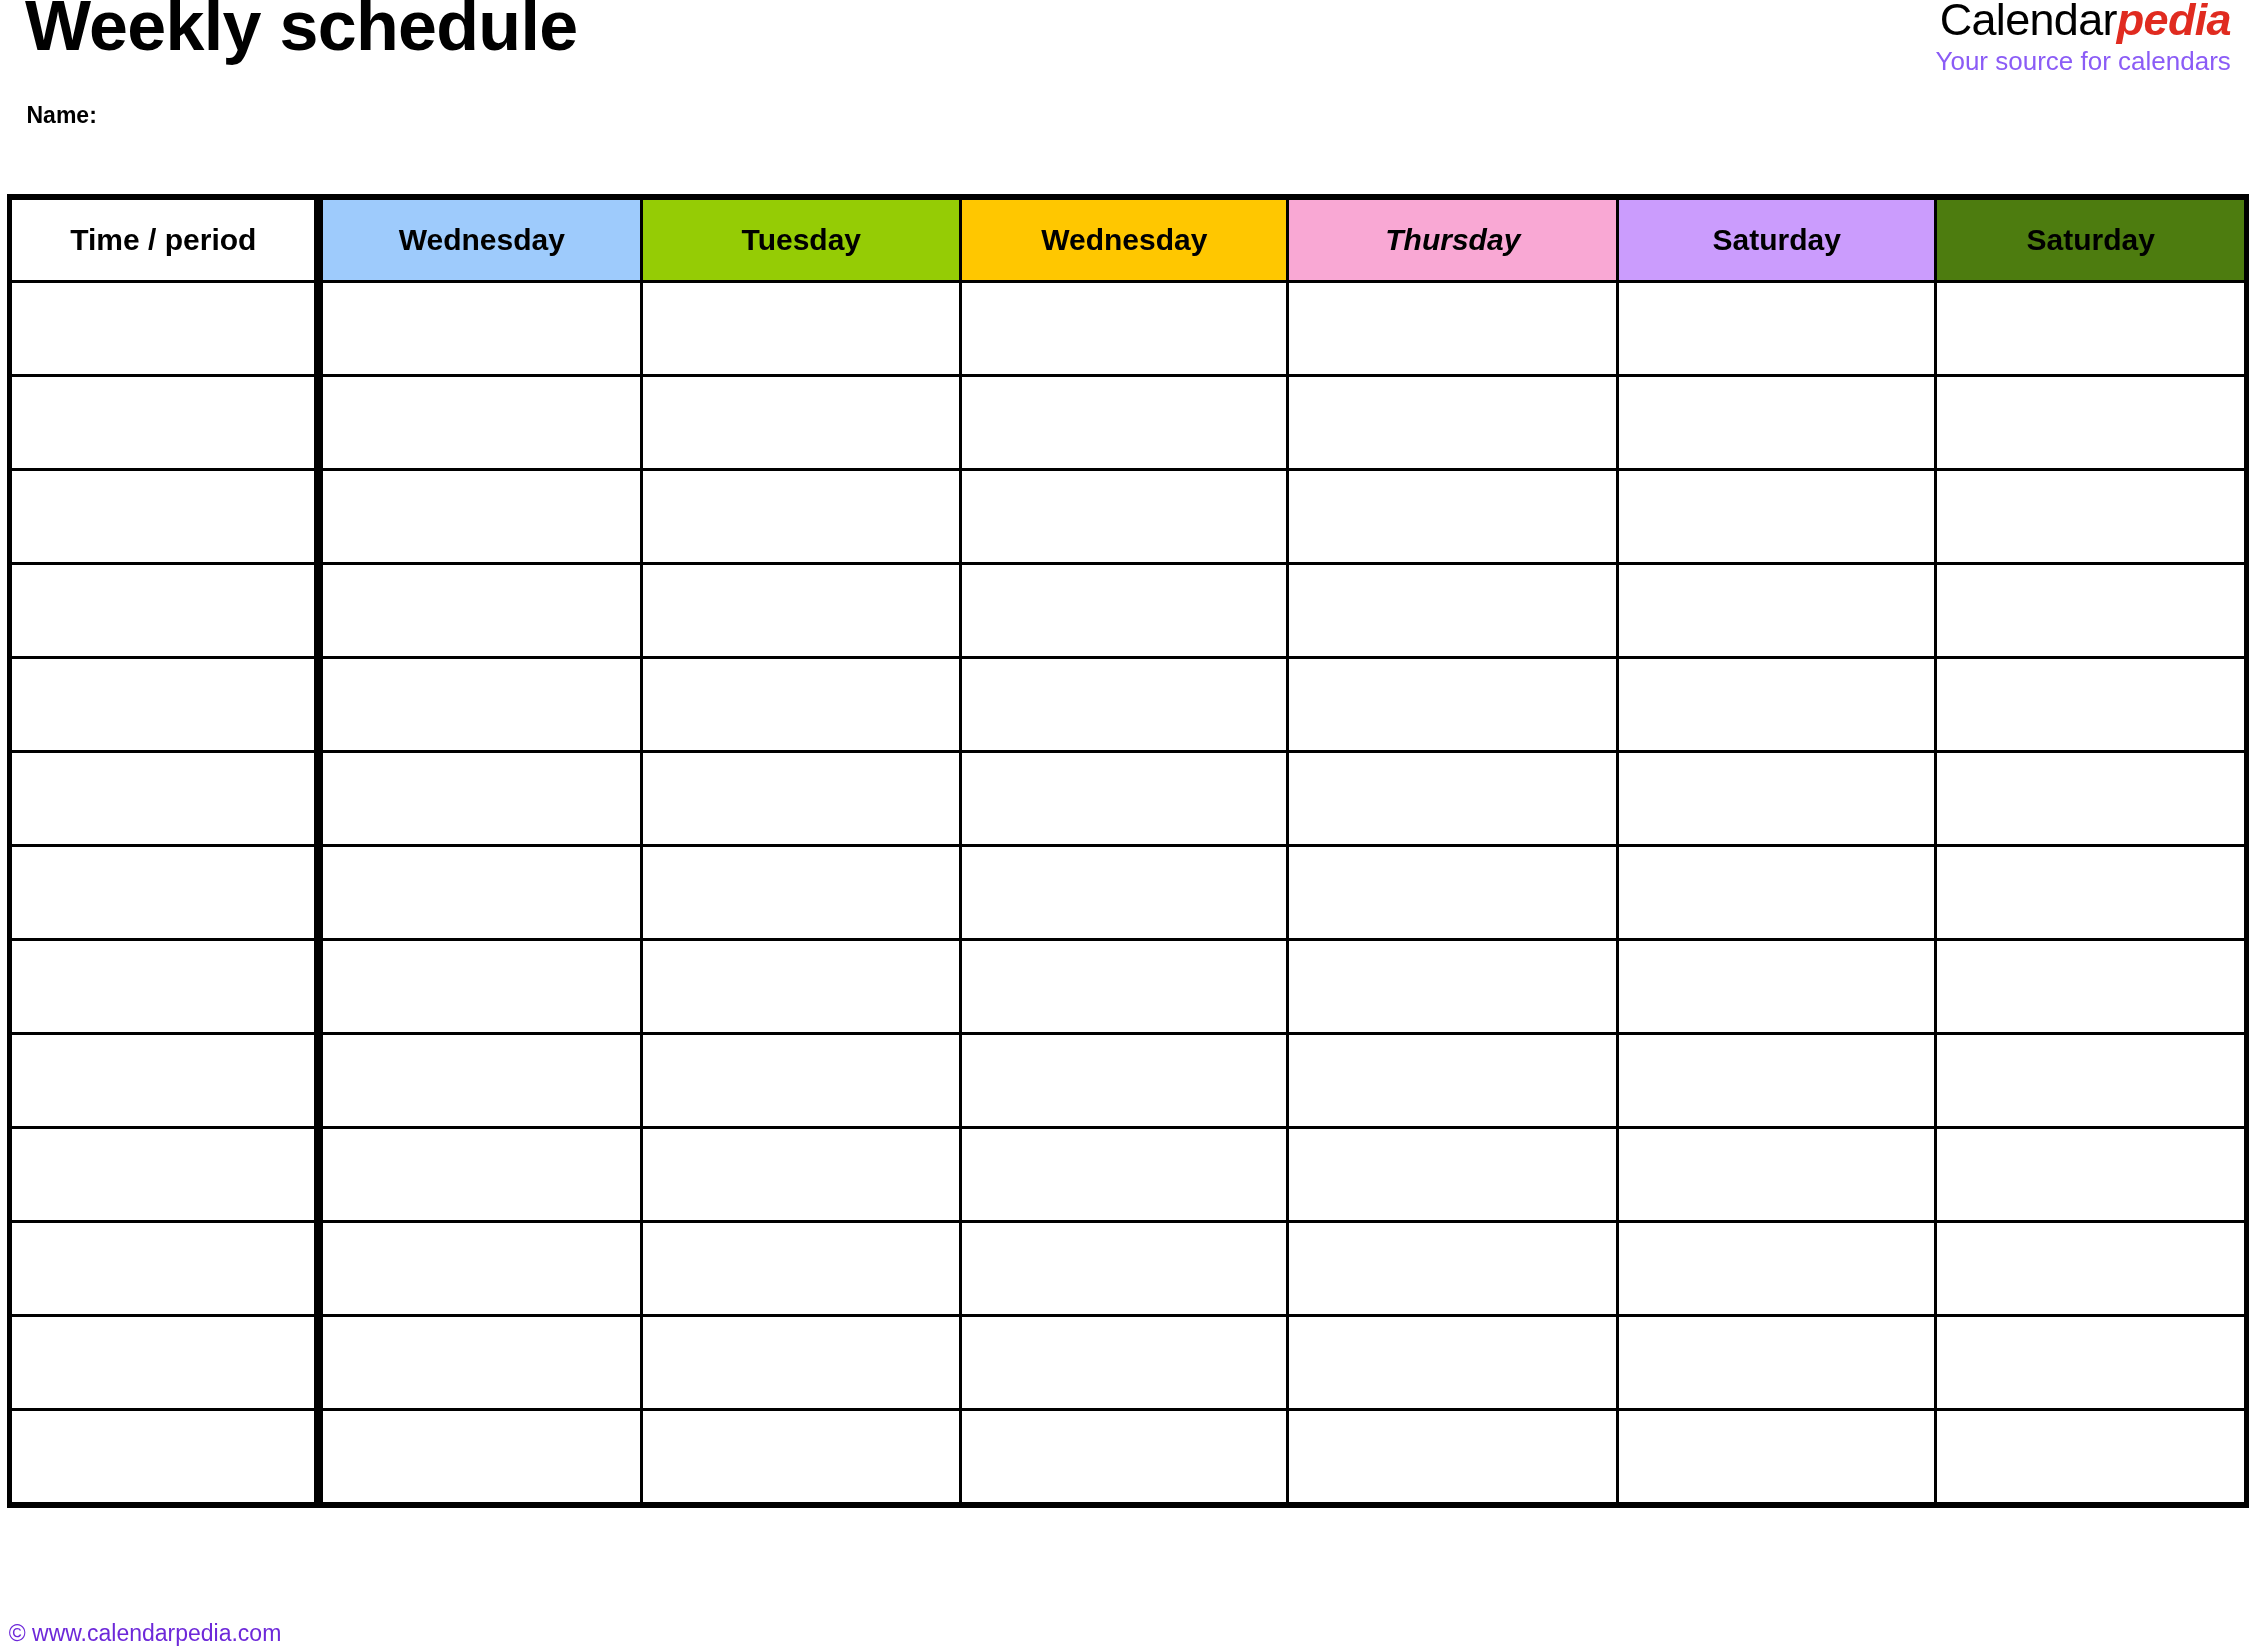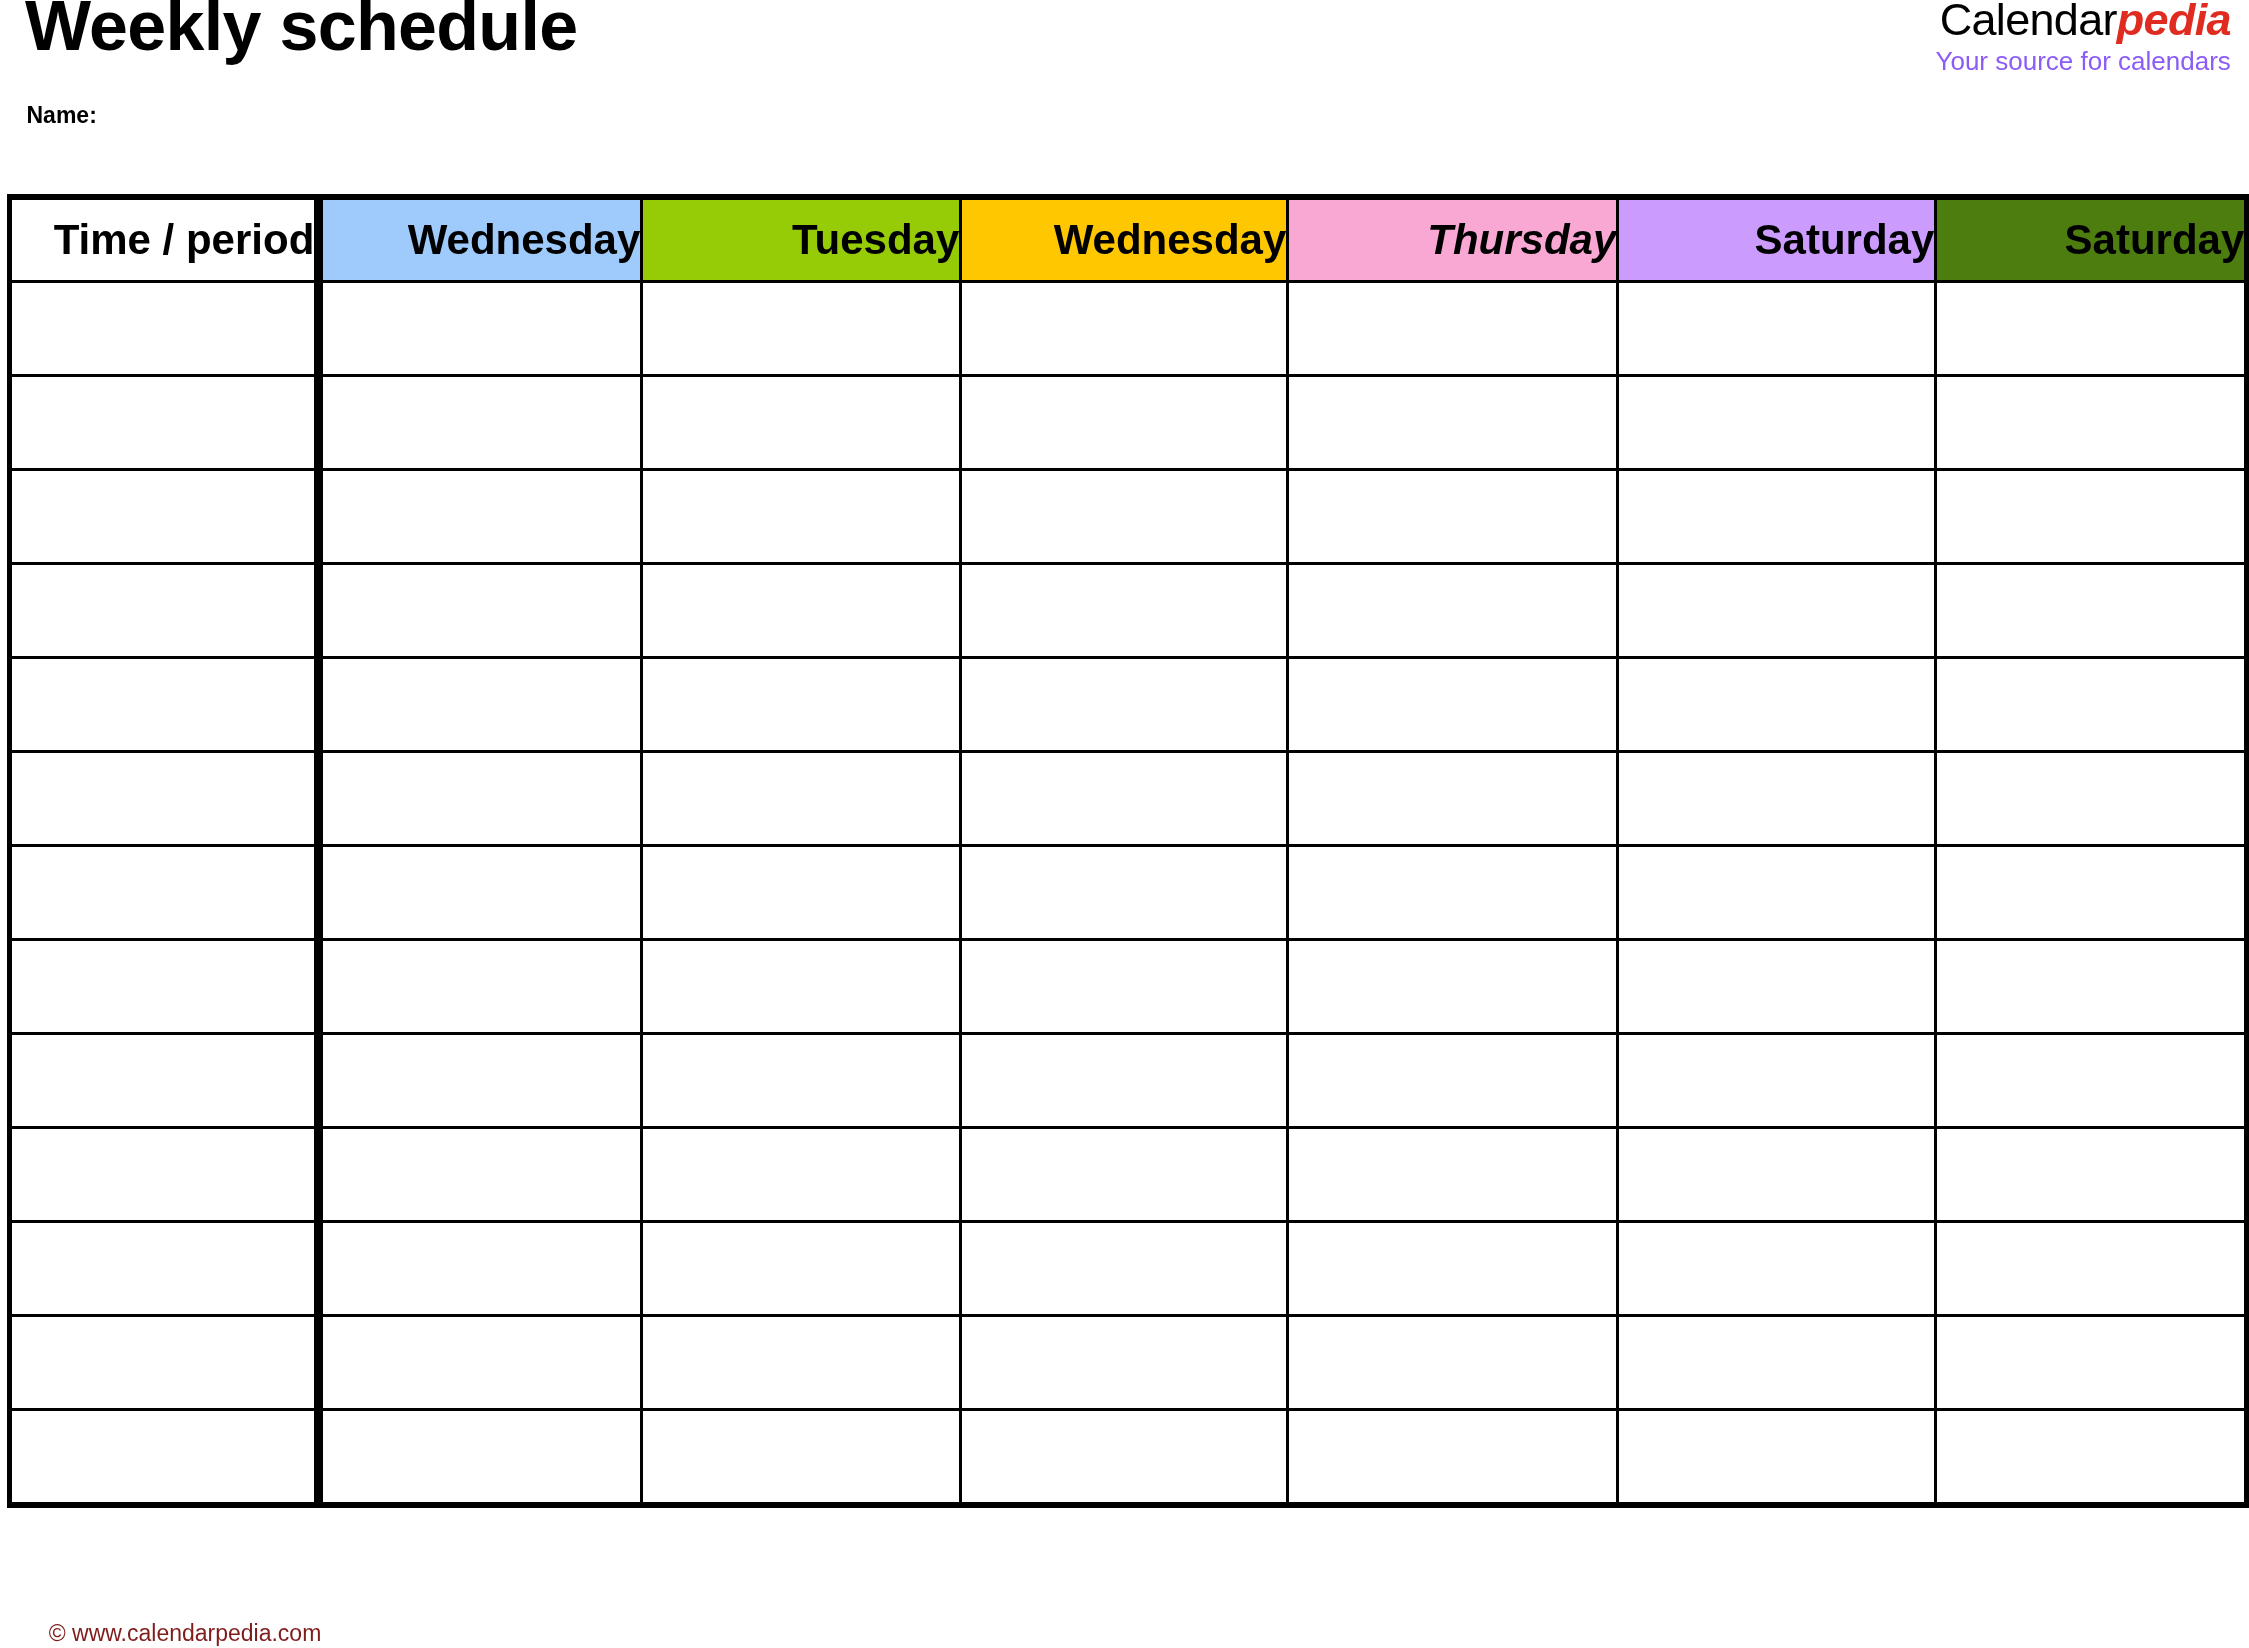"Time / period" thead th { font-size: 42px -> 30px; text-align: right -> center }
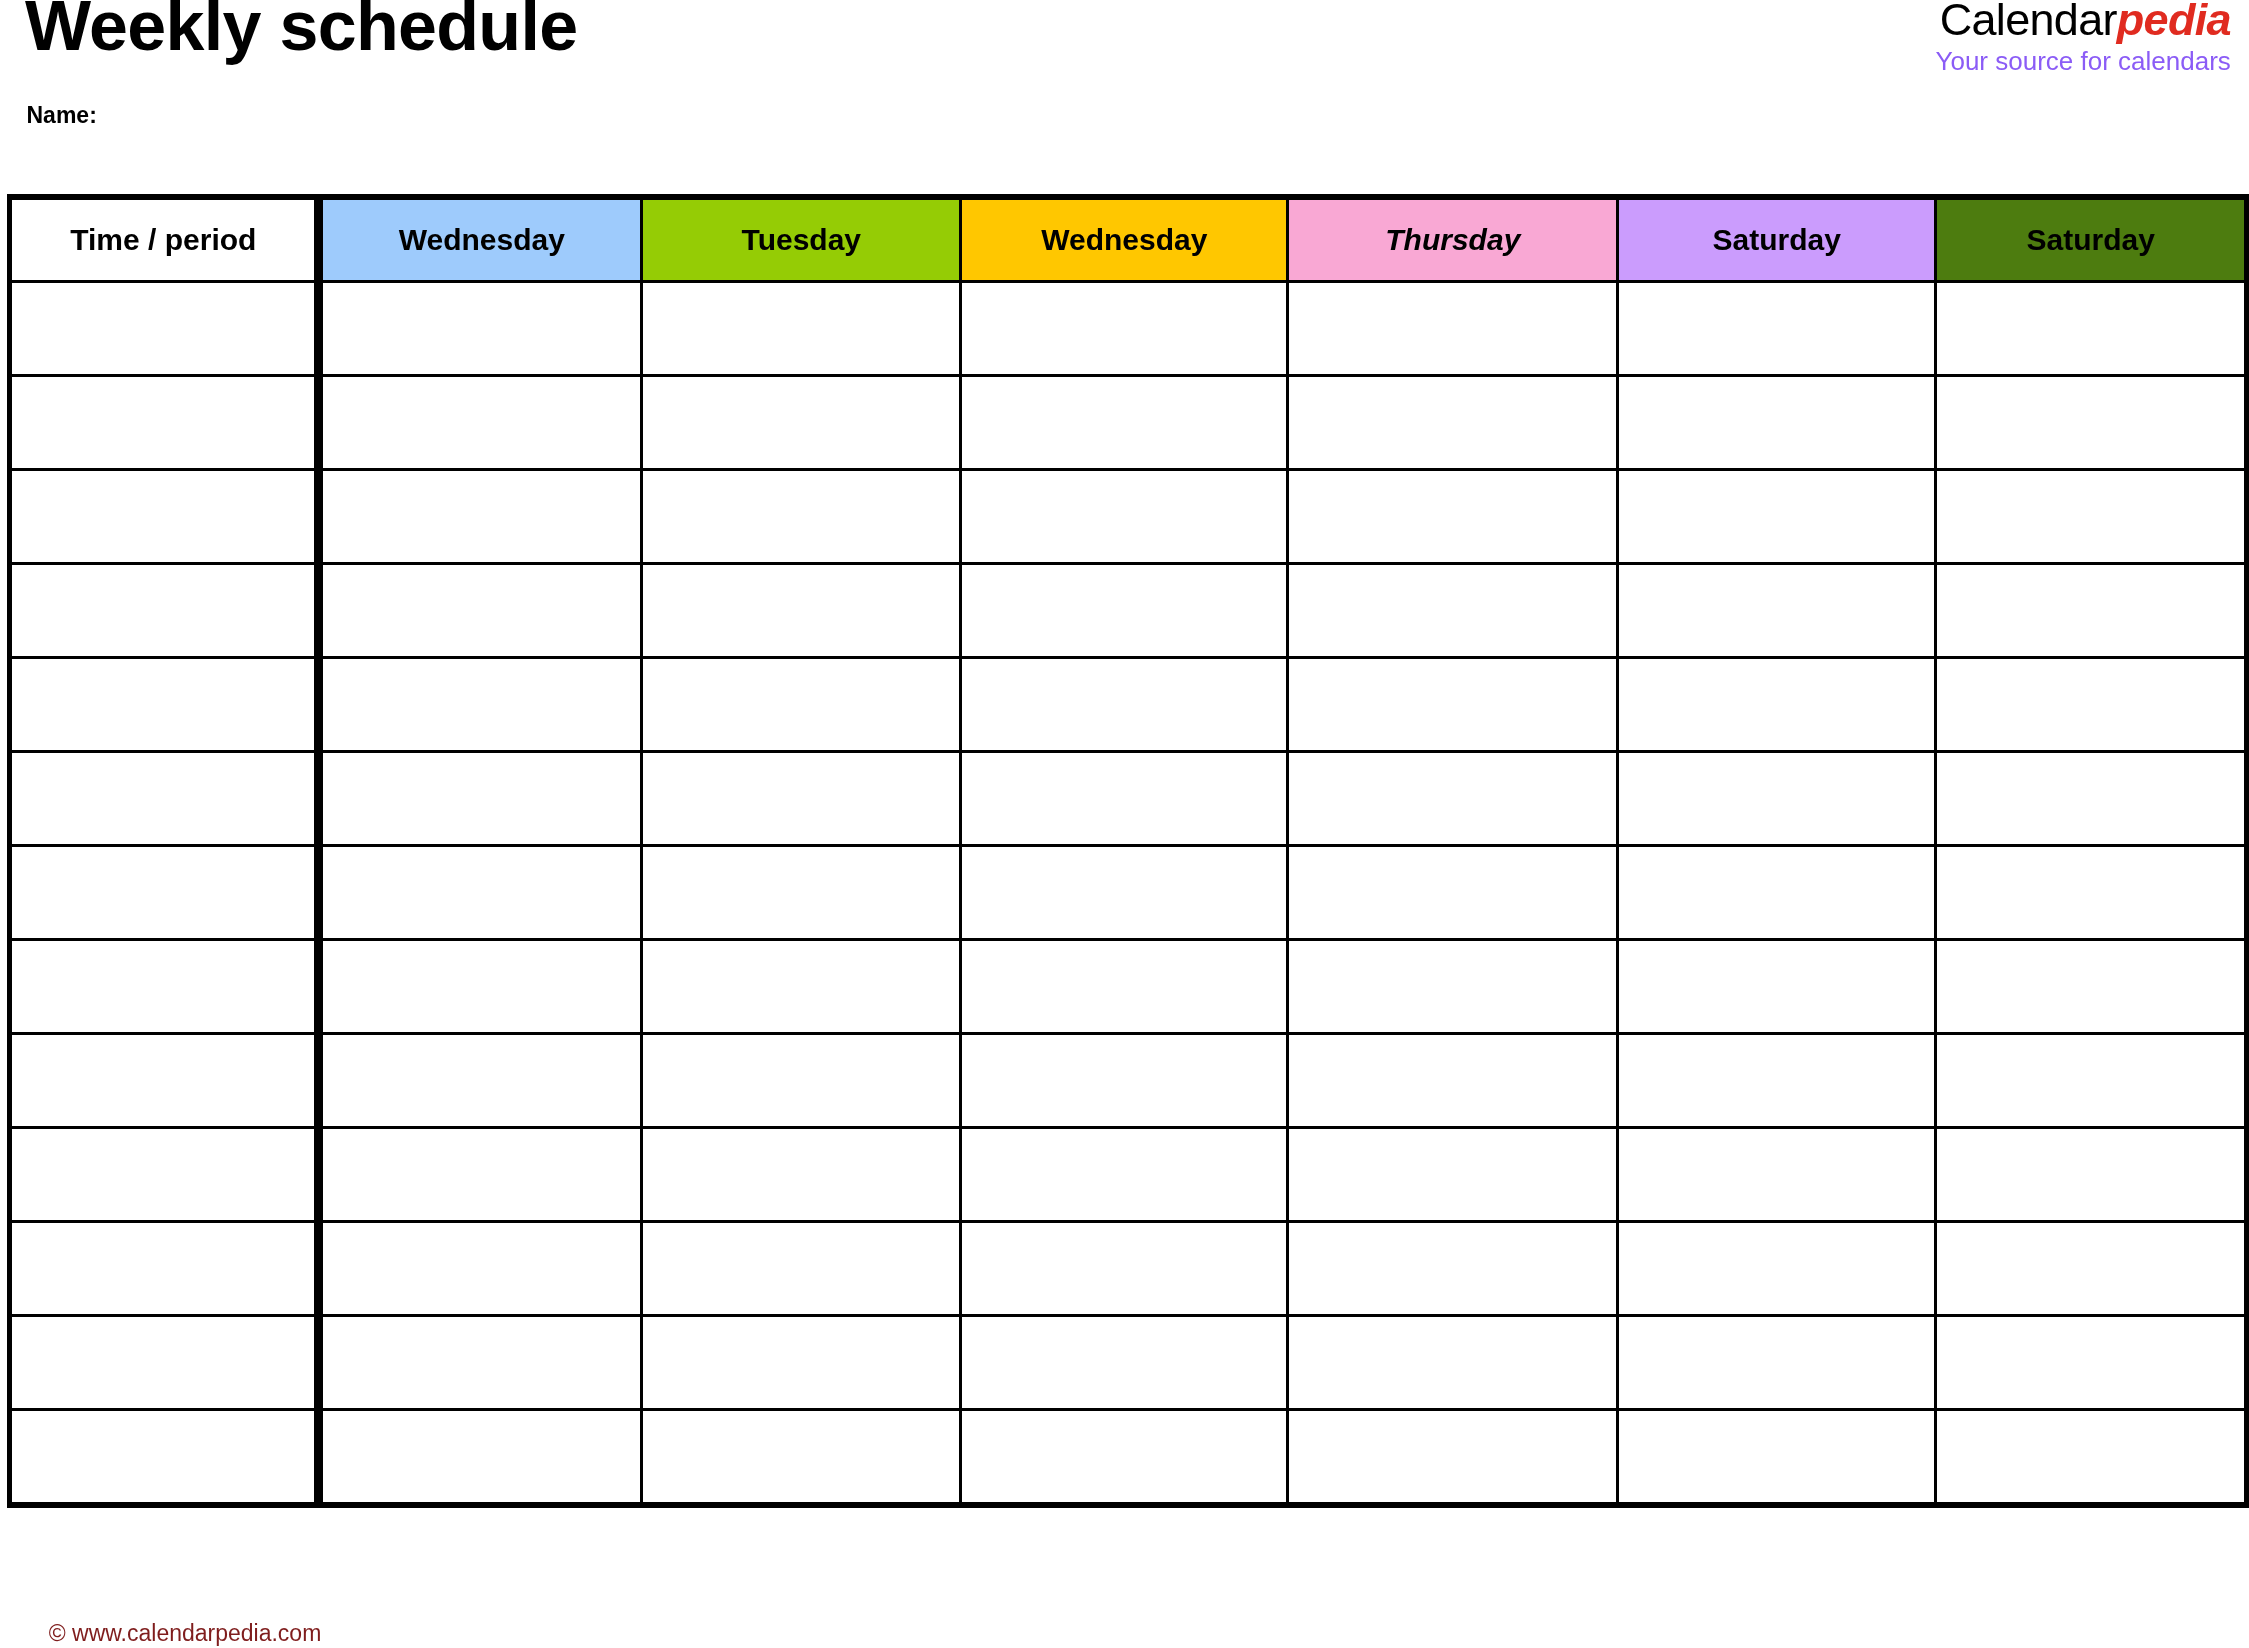"© www.calendarpedia.com" .footer { color: #7f1d1d -> #6d28d9; margin-left: 40px -> none }
